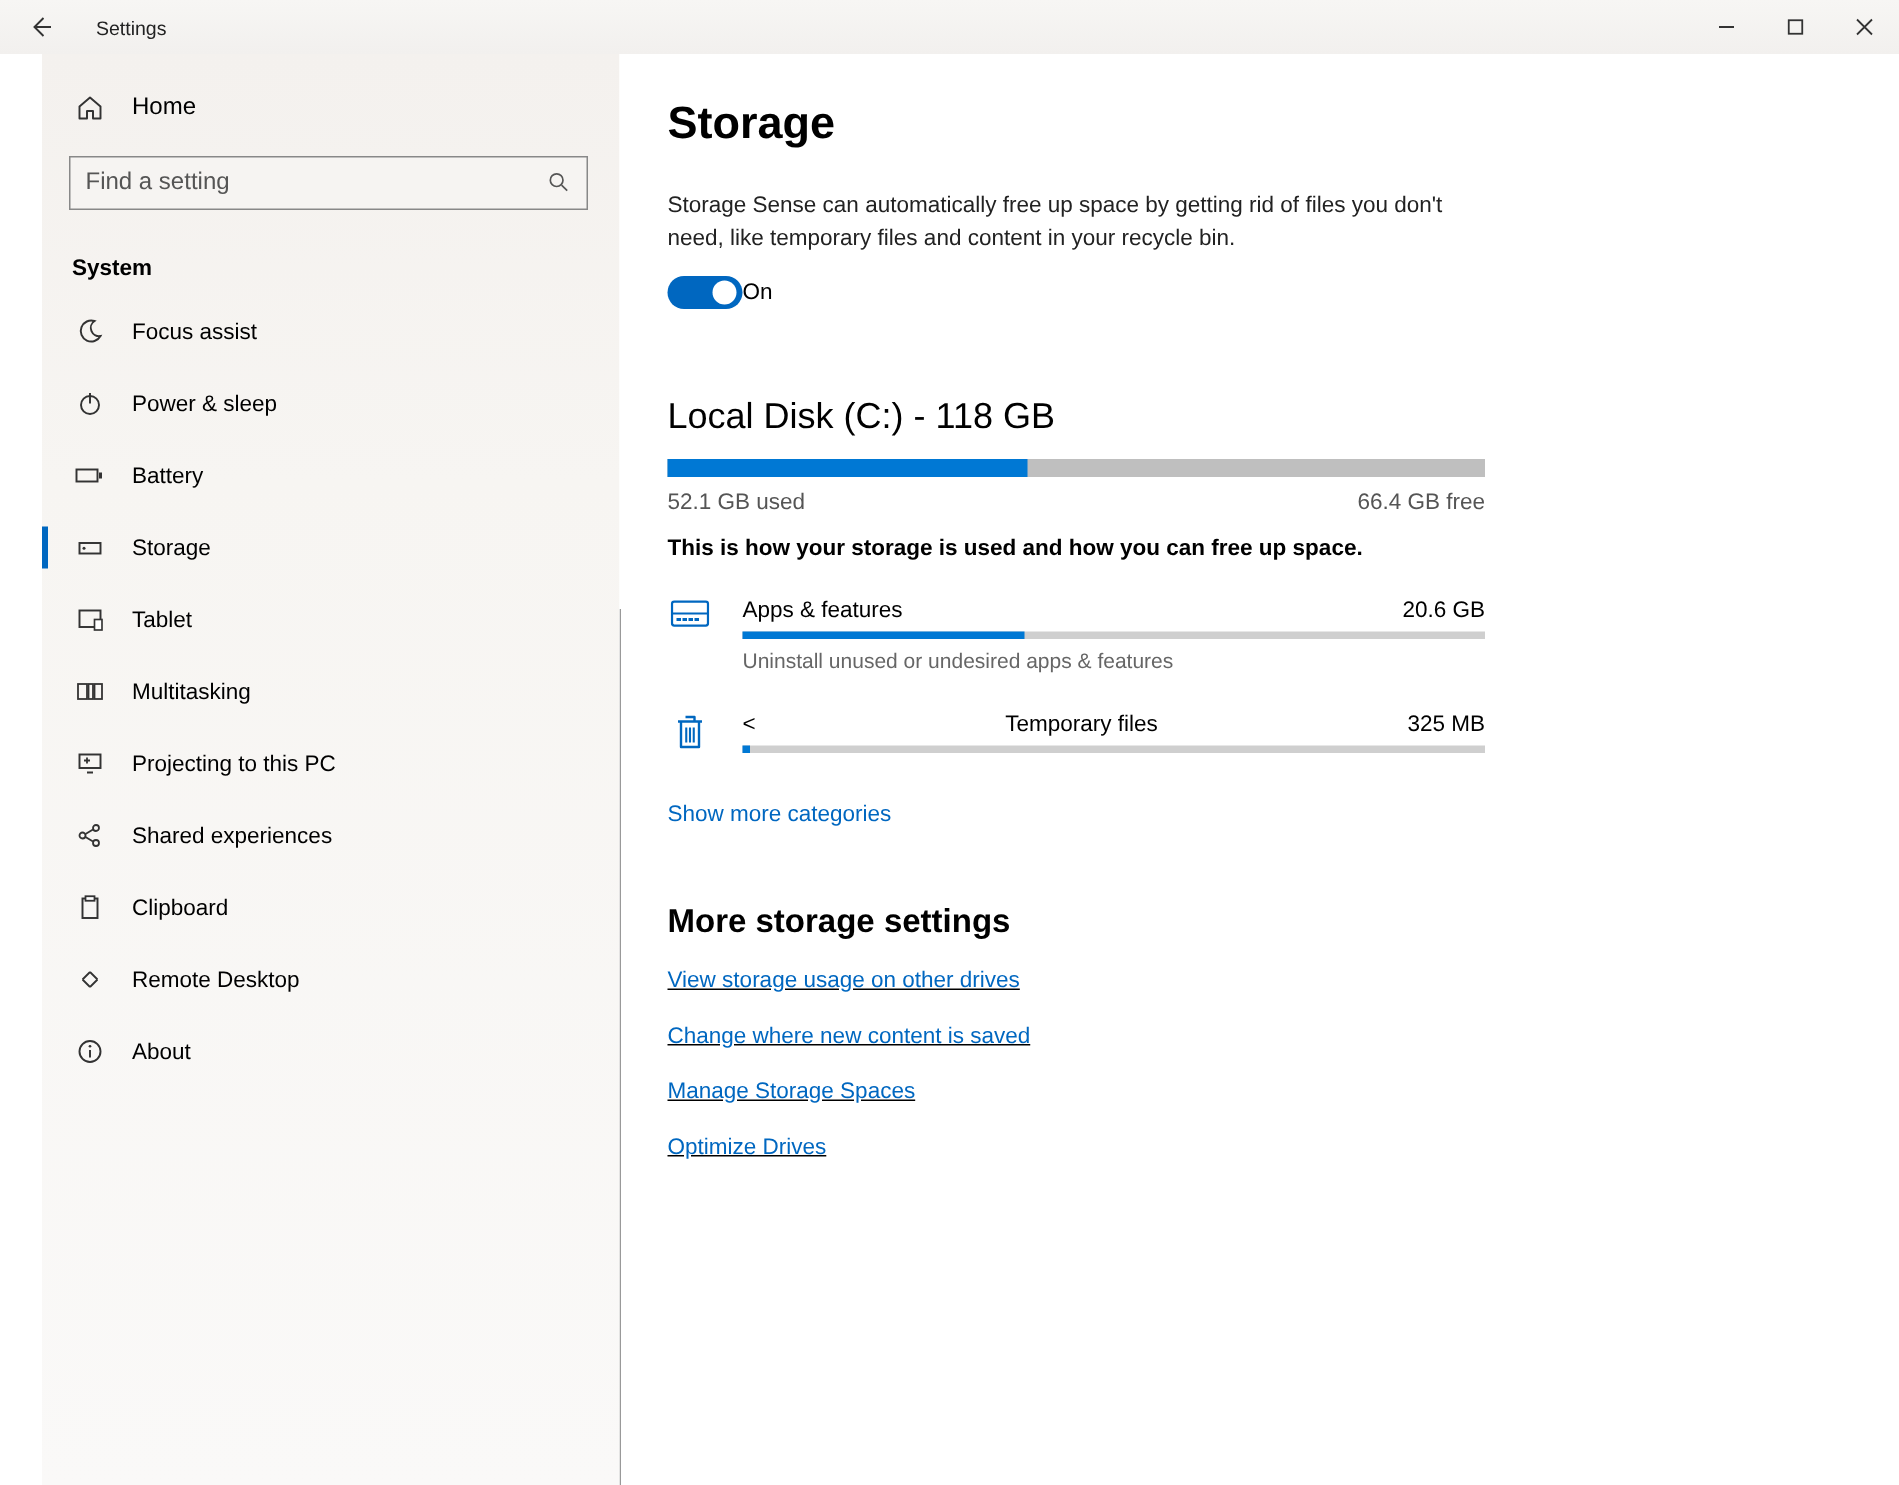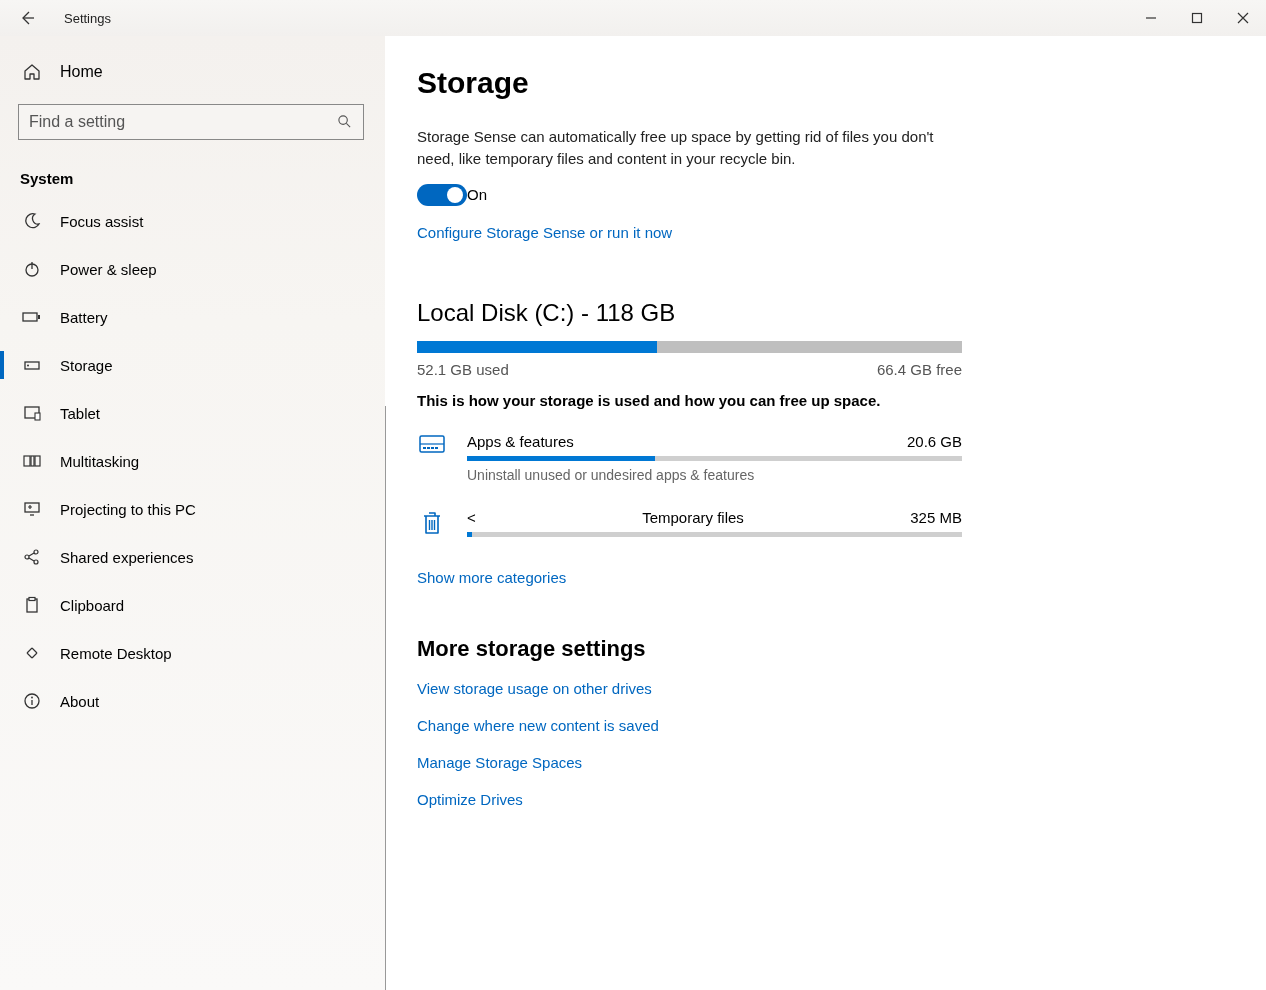"Home" .container { padding-left: none -> 28px }
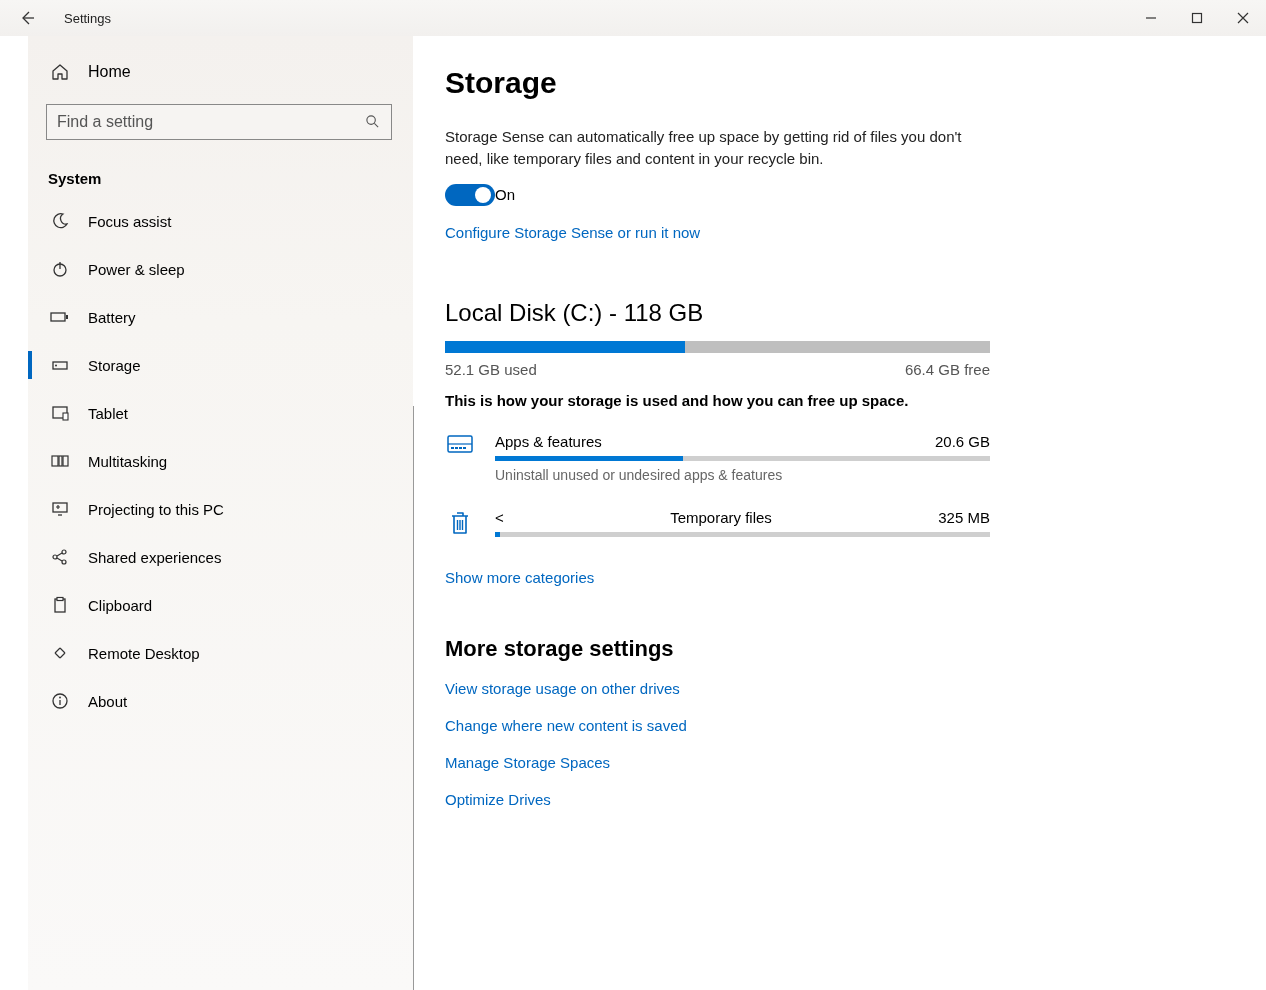"Configure Storage Sense or run" span.link { html: <span>Configure Storage Sense or run it now</span> -> none }
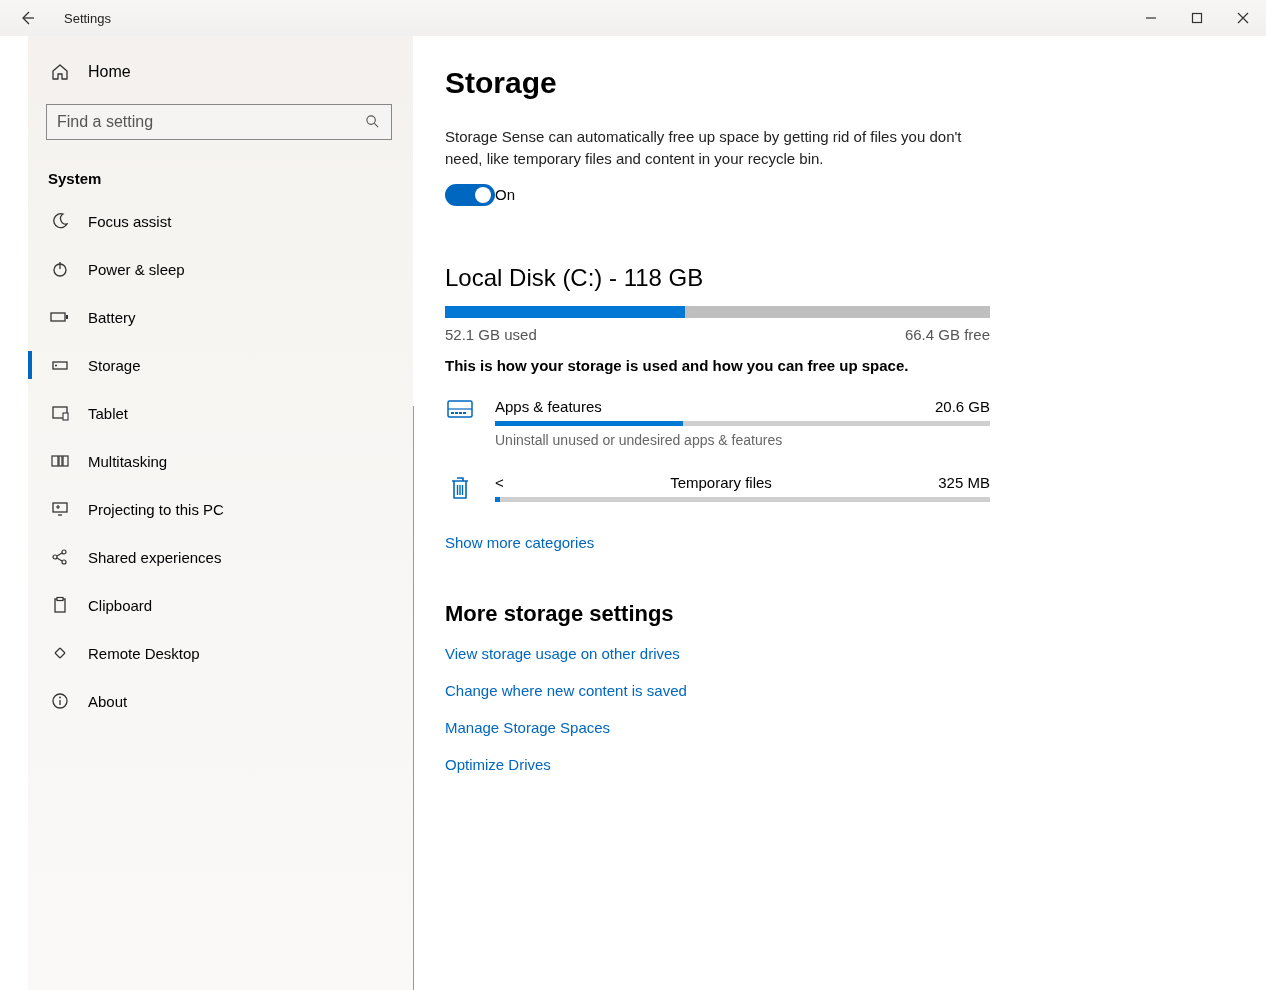"View storage usage on other" .more-links { text-decoration: none -> underline }
